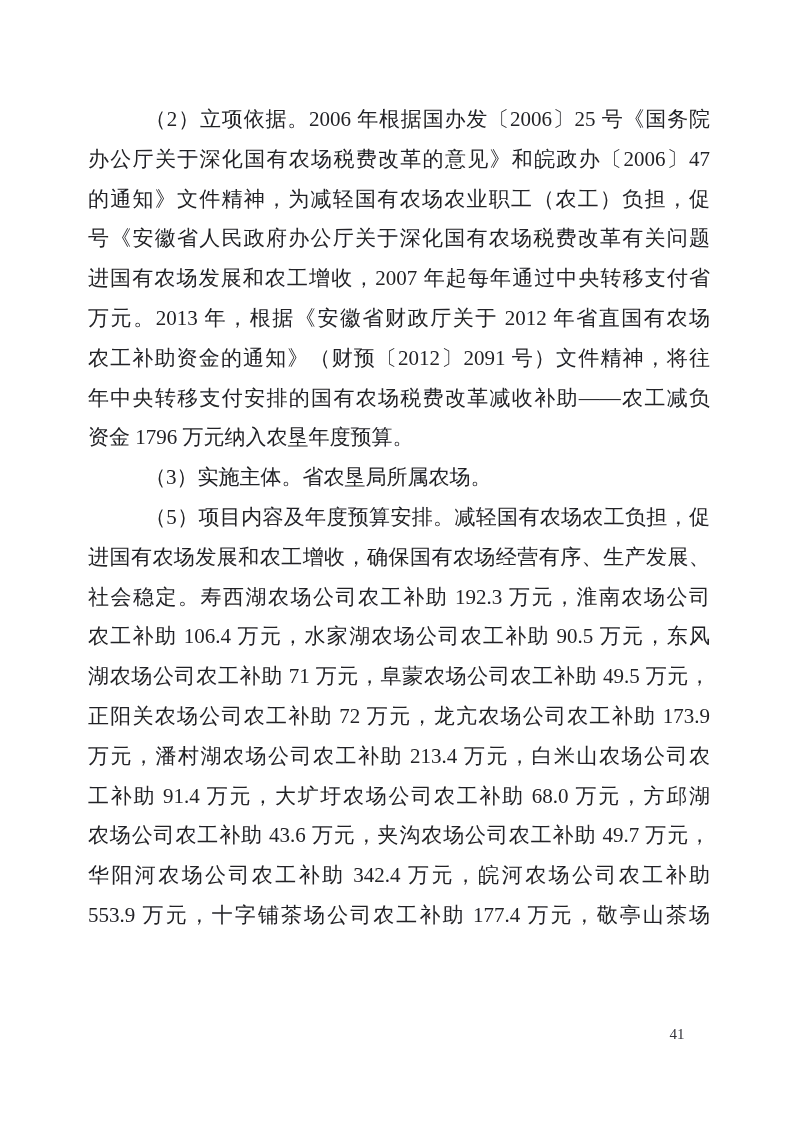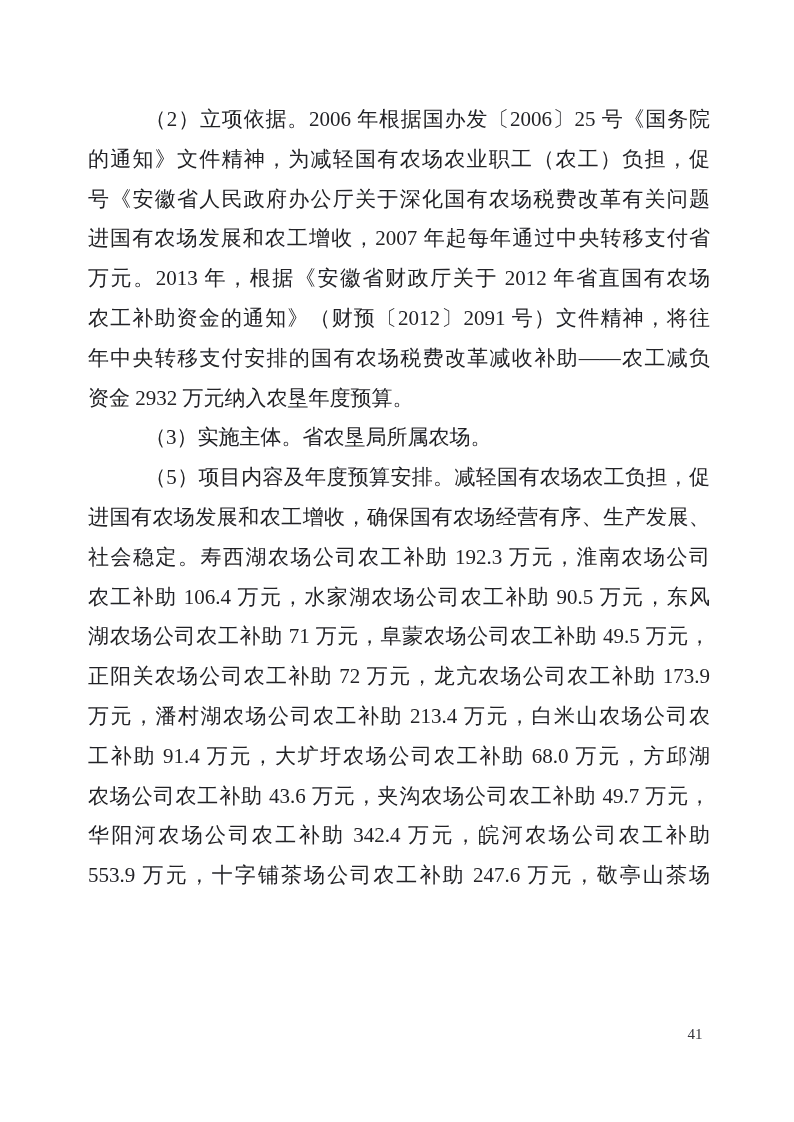"办公厅关于深化国有农场税费改革的意见》和皖政办〔2006〕47" div.line { html: none -> <div>办公厅关于深化国有农场税费改革的意见》和皖政办〔2006〕47</div> }
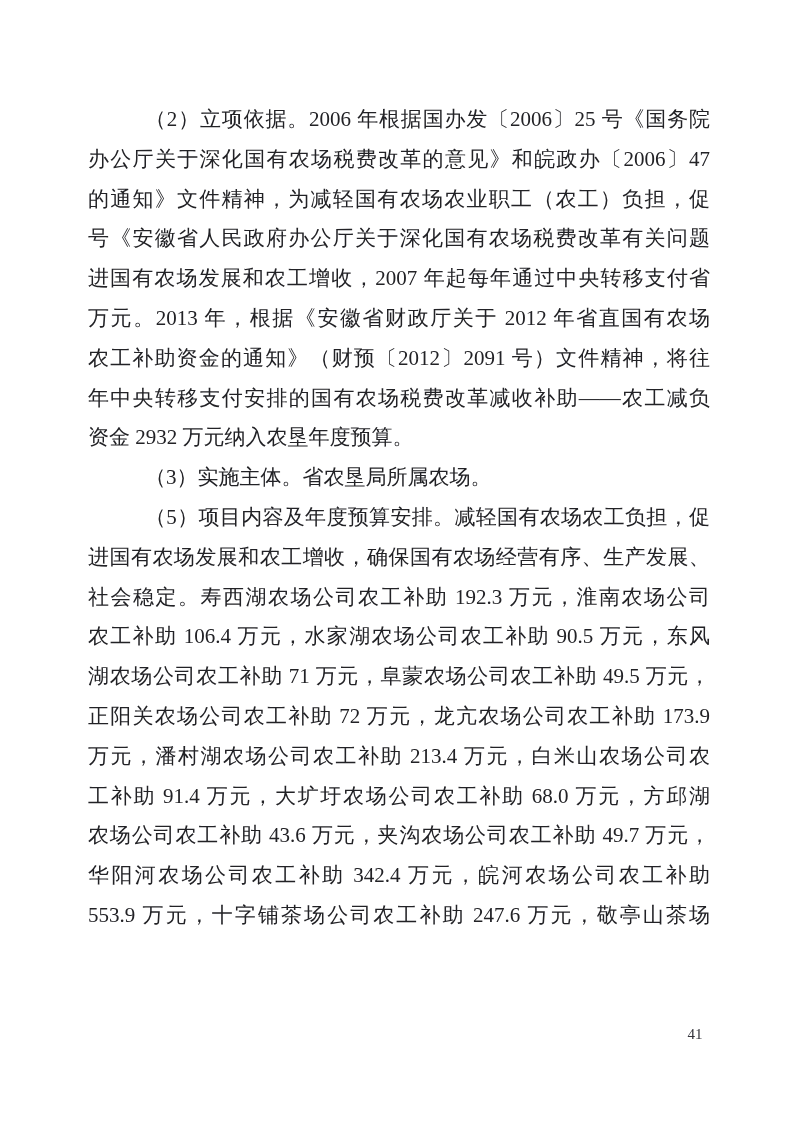"资金 2932 万元纳入农垦年度预算。" div.line { text: 2932 -> 1796 }
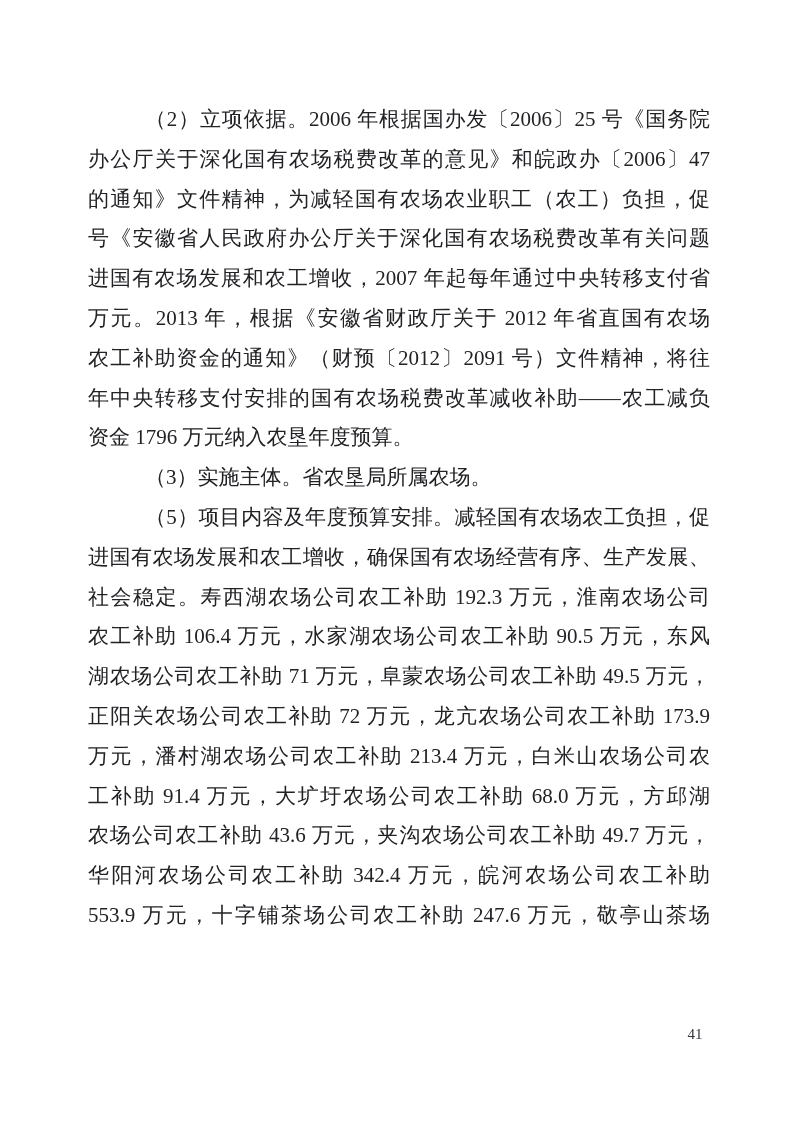"553.9 万元，十字铺茶场公司农工补助 247.6 万元，敬亭山茶场" div.line { text: 247.6 -> 177.4 }
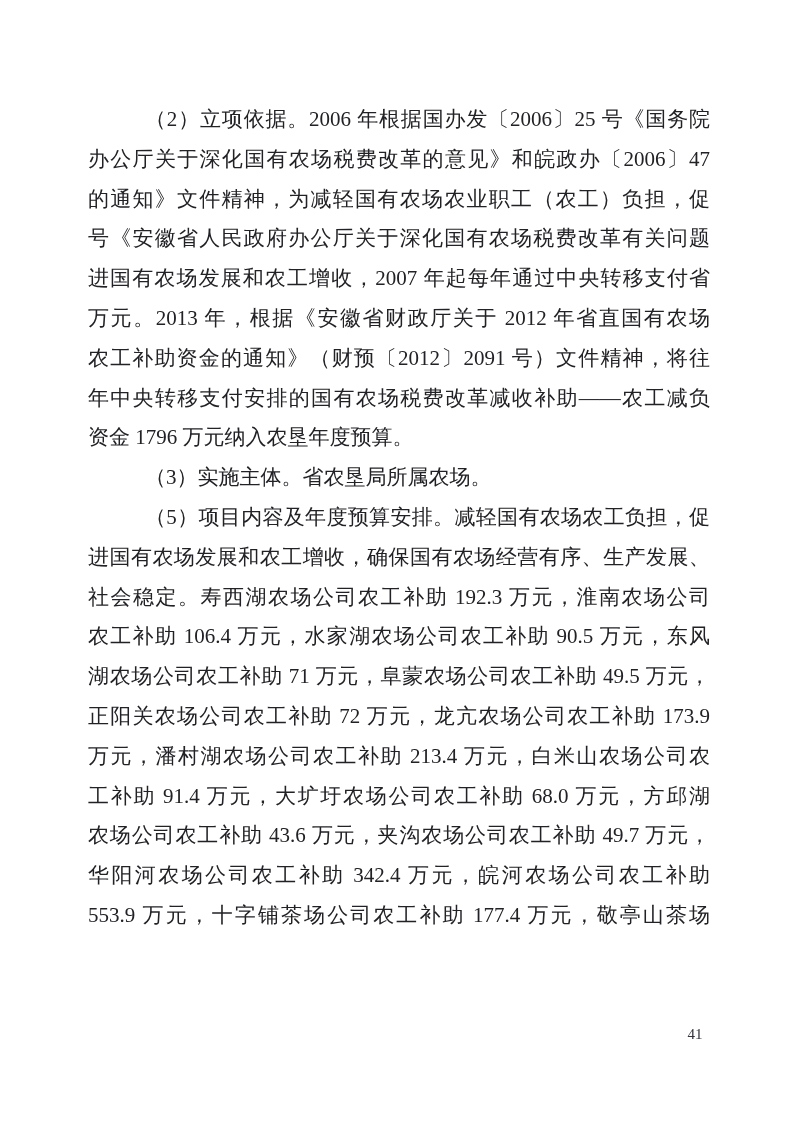"41" .pageno { left: 680px -> 662px }
